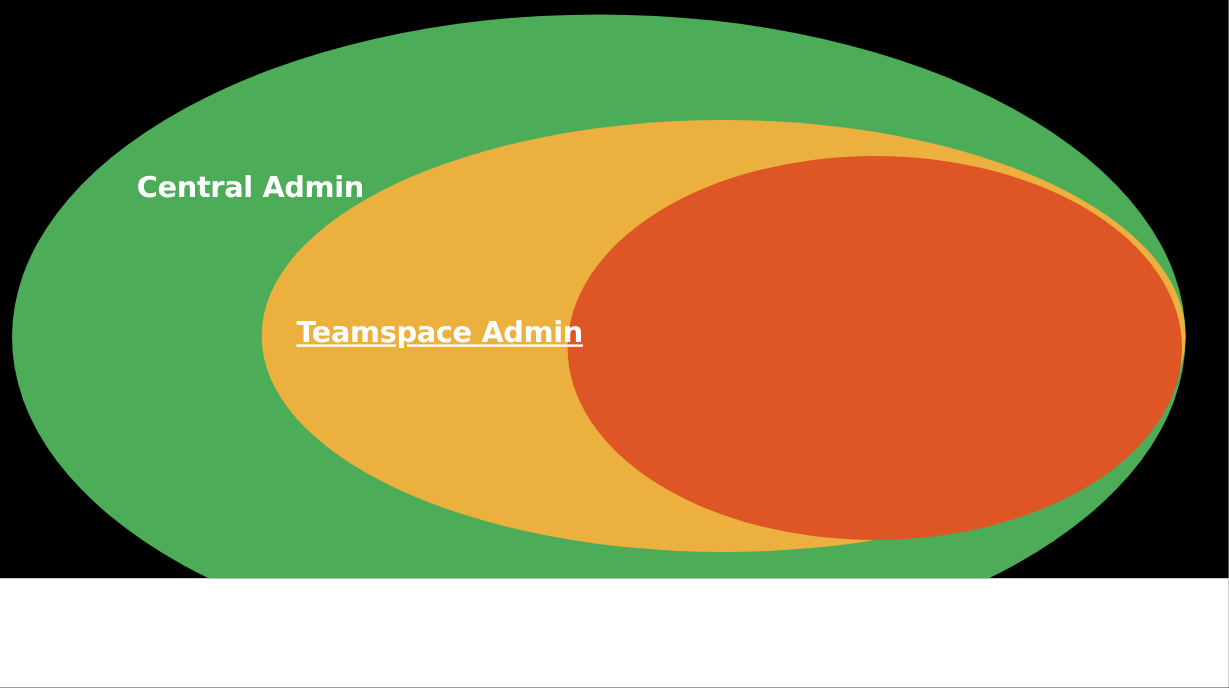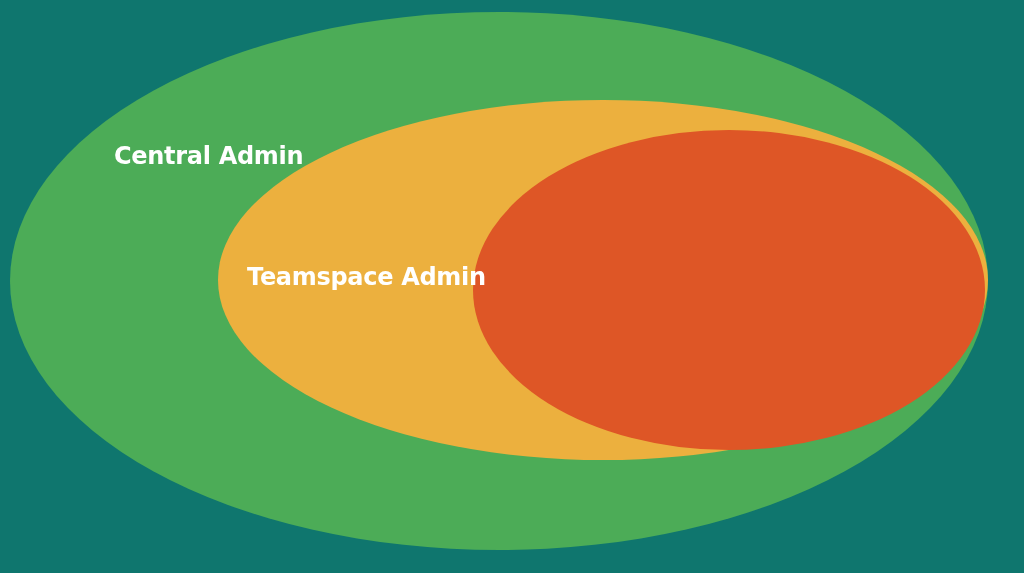"Central Admin" .stage { background: #0f766e -> #000000; height: 573px -> 482px }
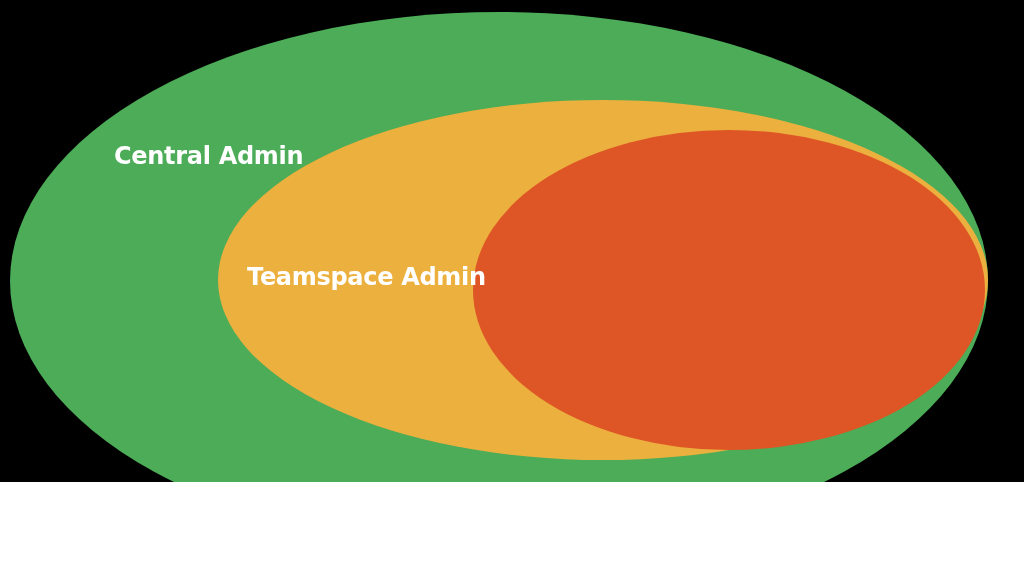"Teamspace Admin" .label-middle { text-decoration: none -> underline }
